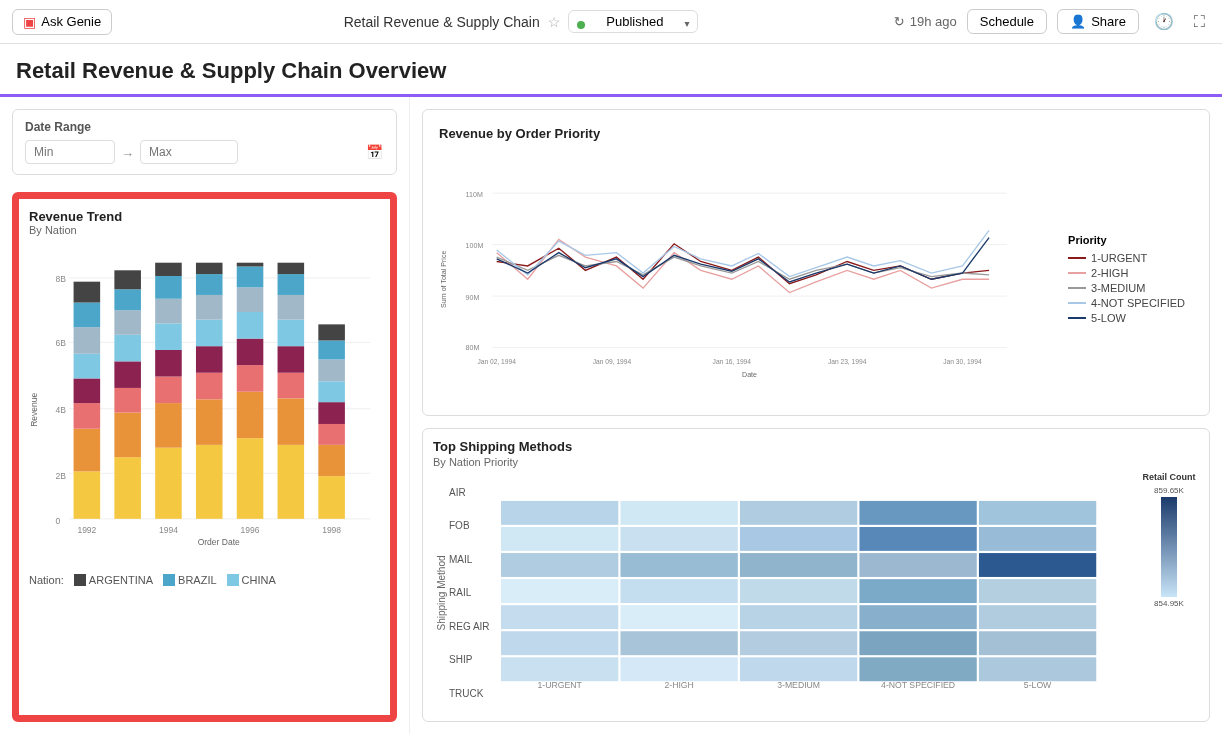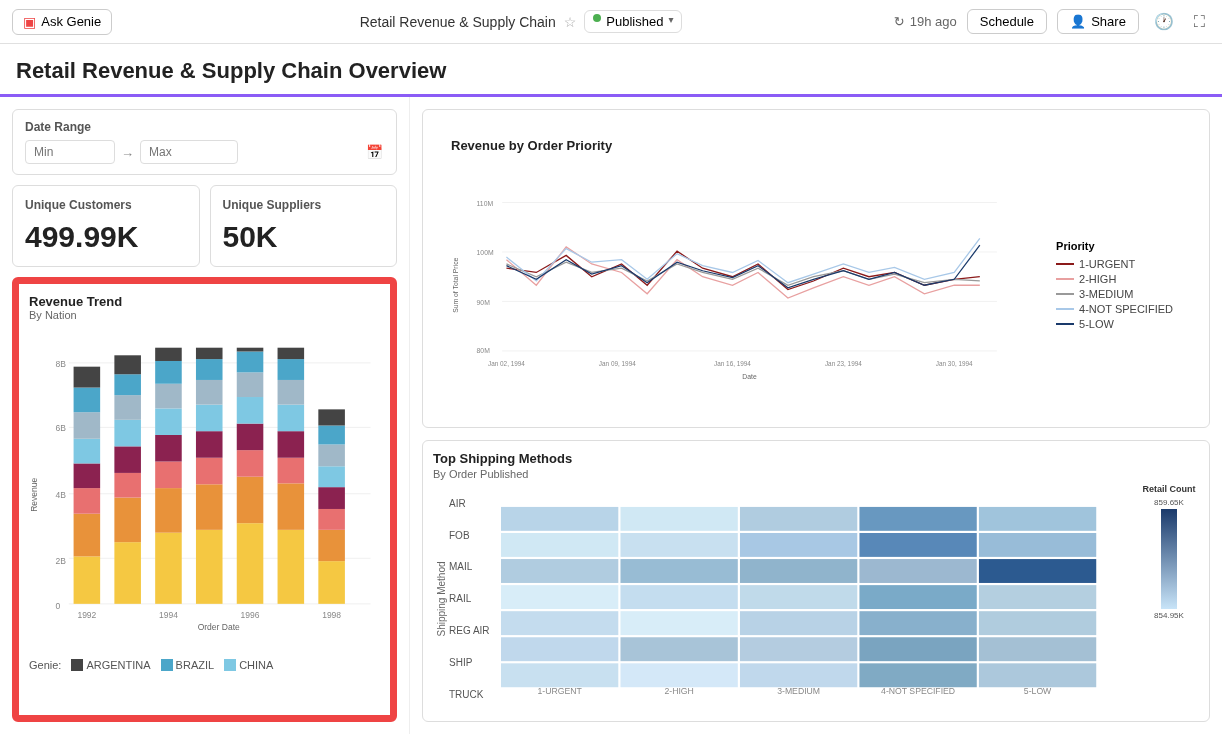"Published" .published-badge { align-items: flex-start -> flex-end; gap: 5px -> 21px }
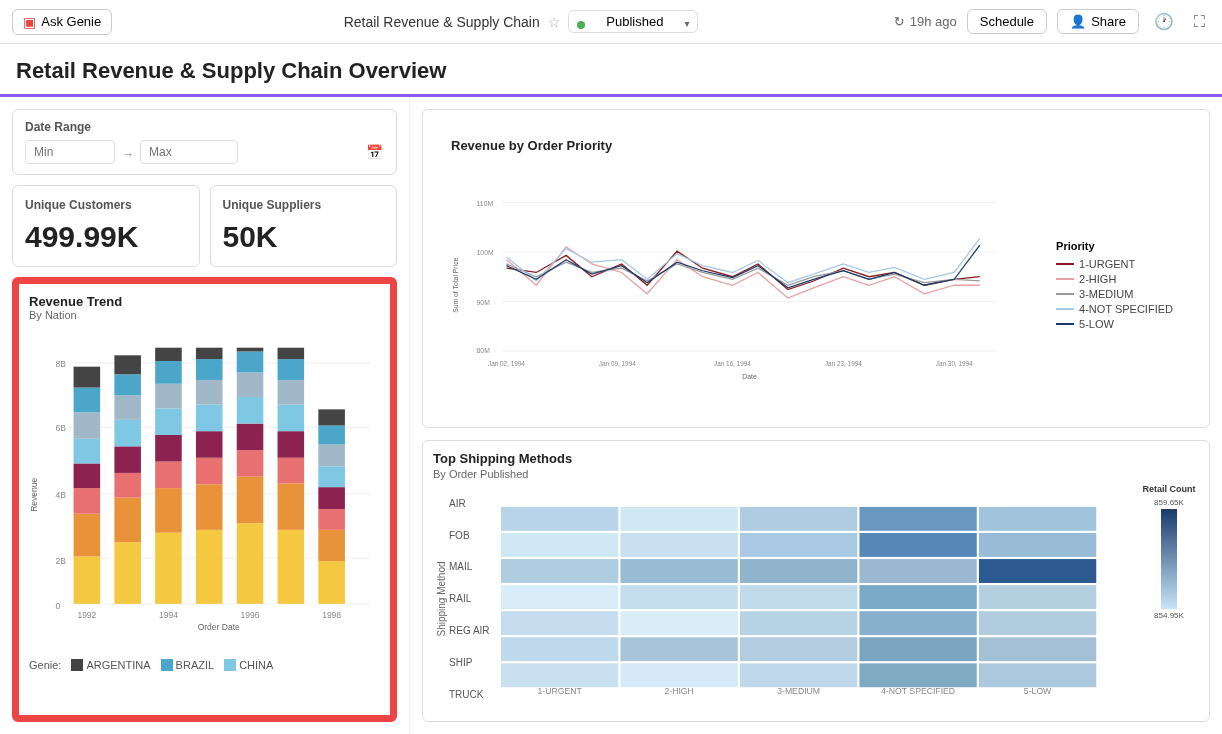"Date Range" .left-panel { gap: 10px -> 17px }
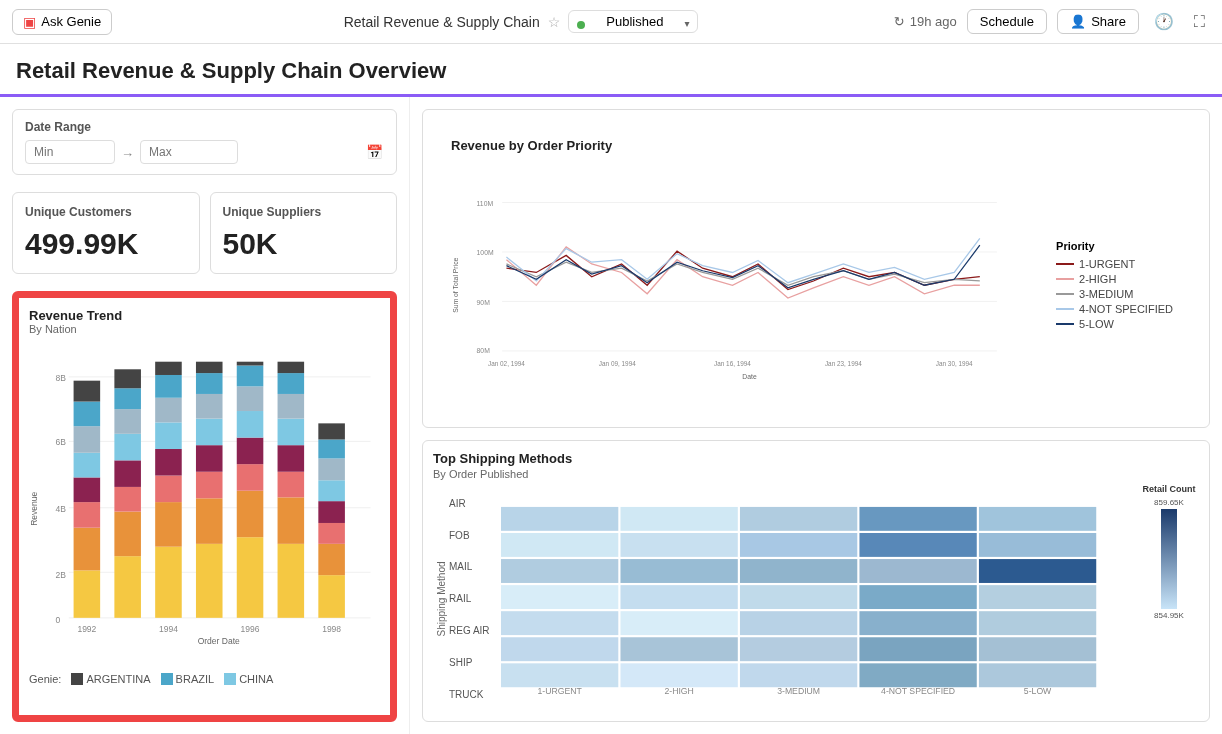"Revenue by Order Priority" .line-chart-card { padding: 28px -> 16px }
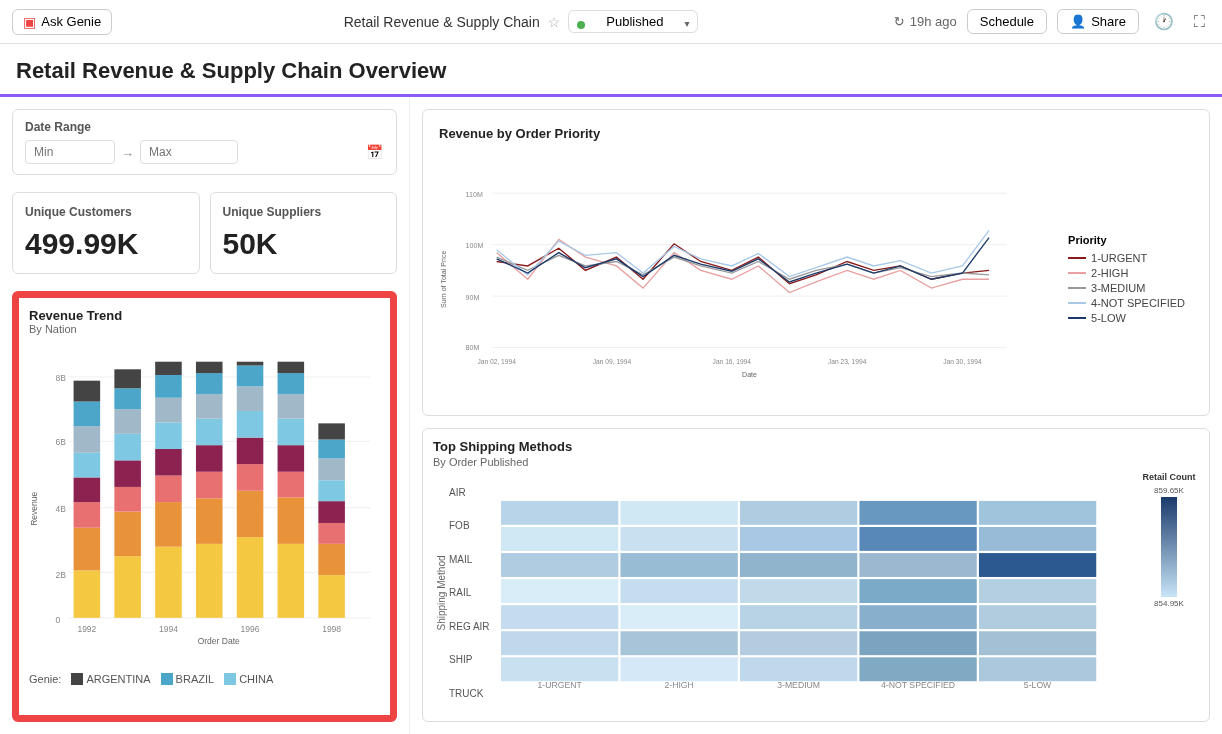"Unique Customers" div.kpi-row { html: <div> <div> <div>Unique Customers</div> <div>499.99K</div> </div> <div> <div>Unique Suppliers</div> <div>50K</div> </div> </div> -> none }
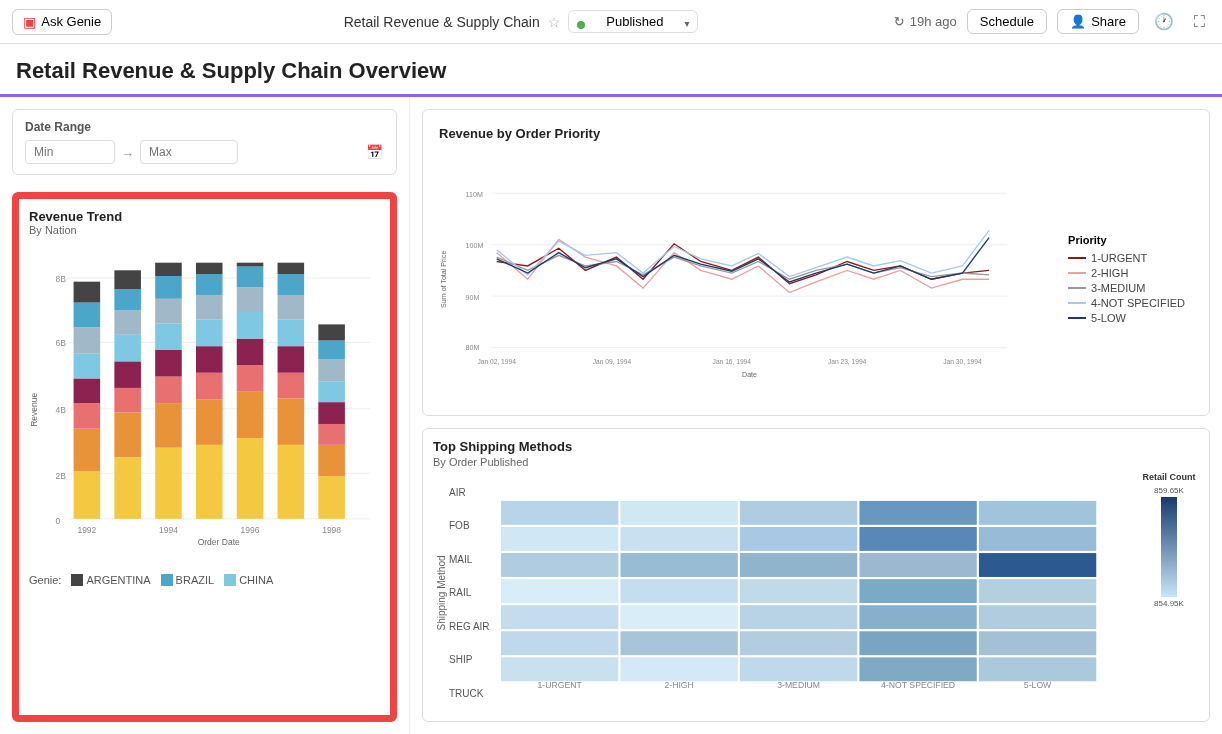"By Order Published" div.rc-subtitle { text: Order Published -> Nation Priority }
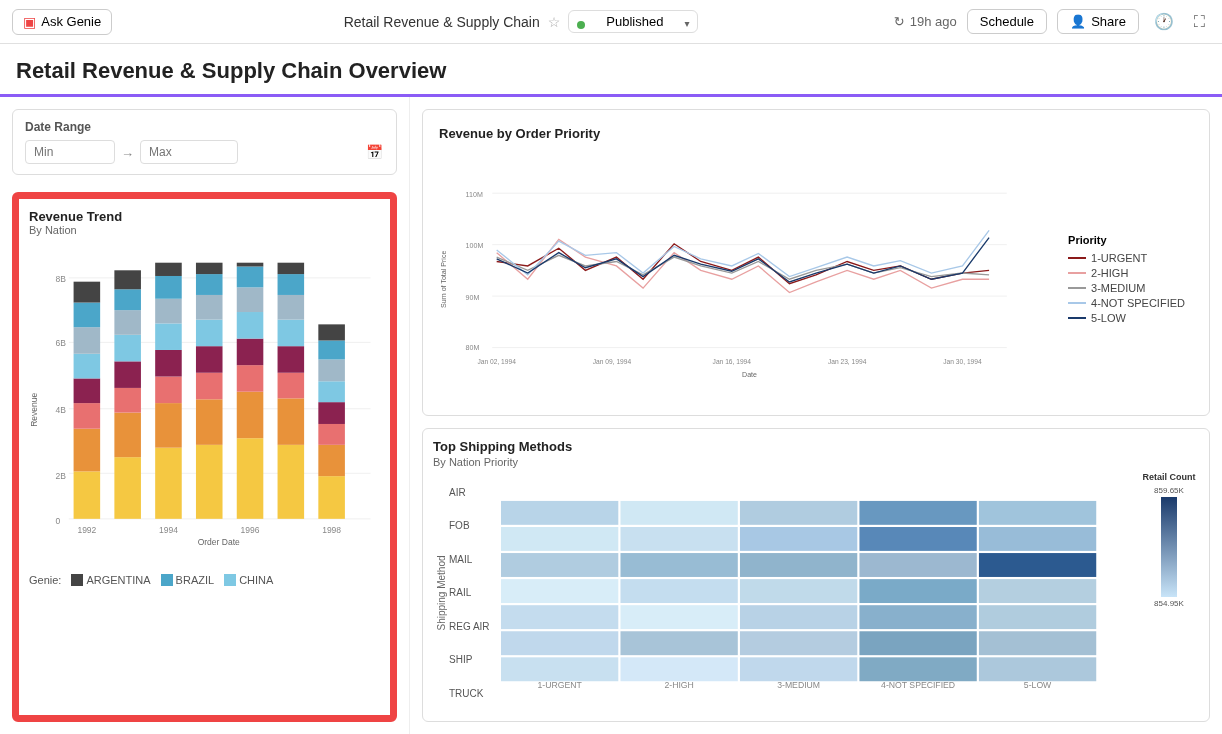"Genie:" span { text: Genie -> Nation }
